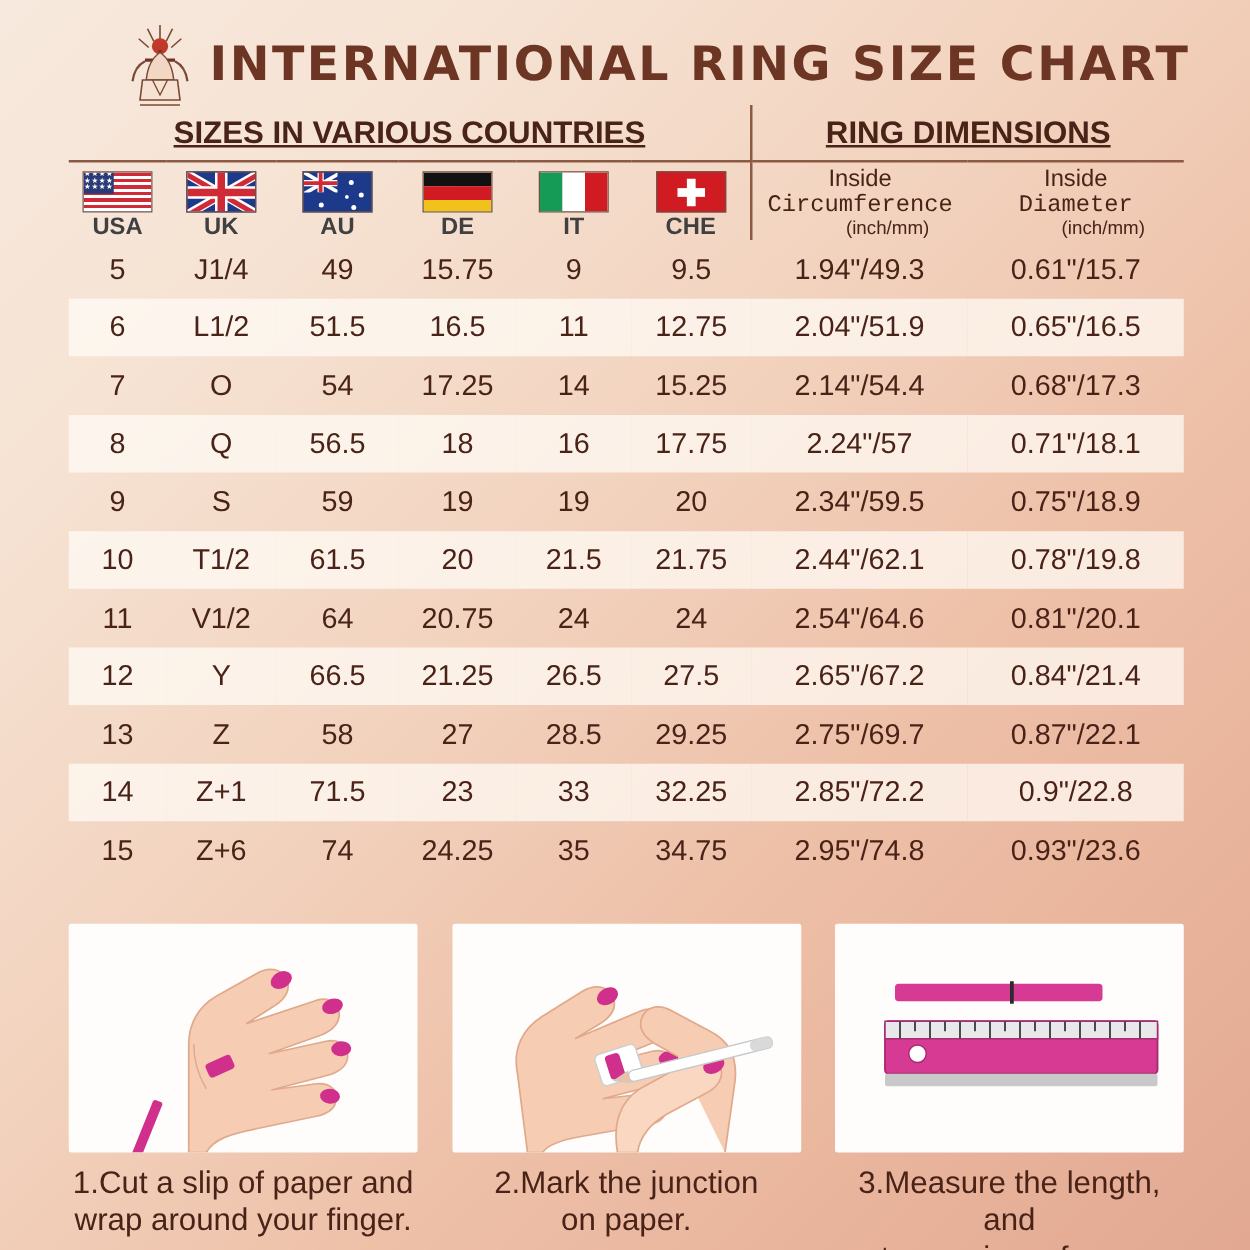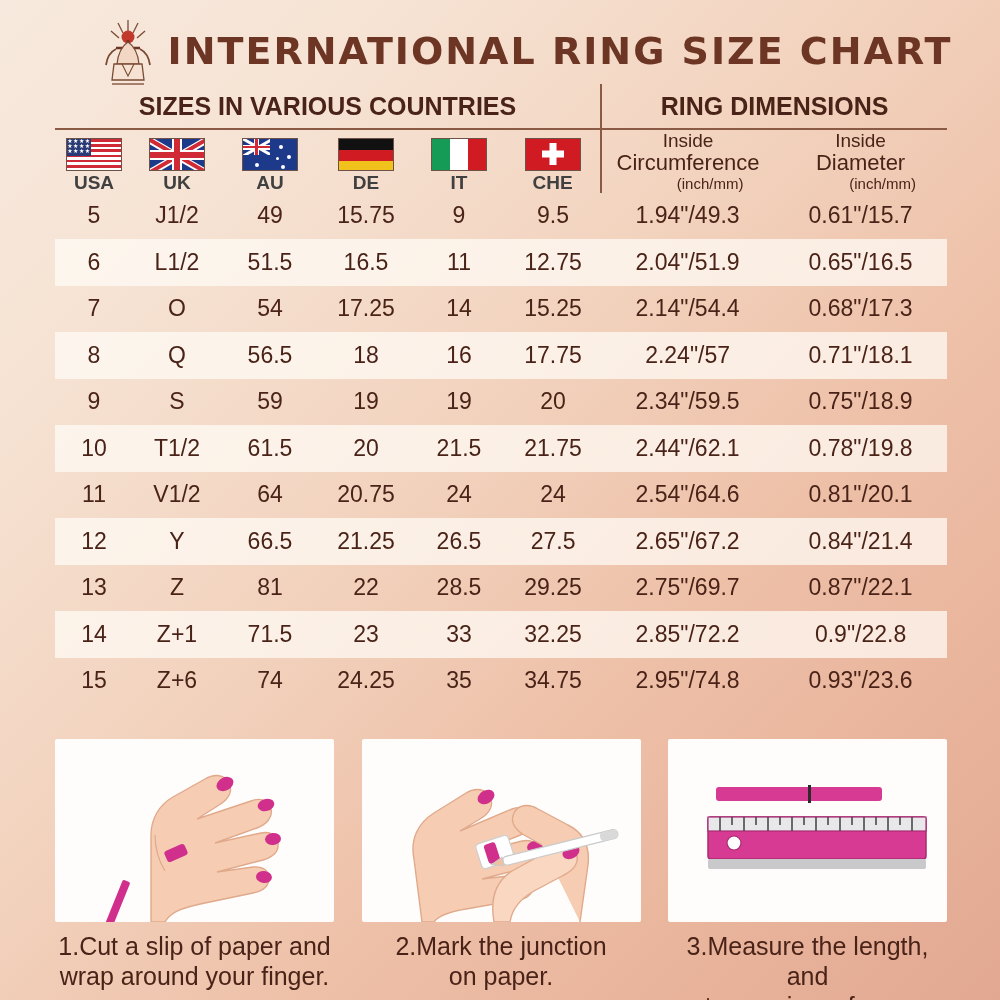"SIZES IN VARIOUS COUNTRIES" .group-head { text-decoration: none -> underline }
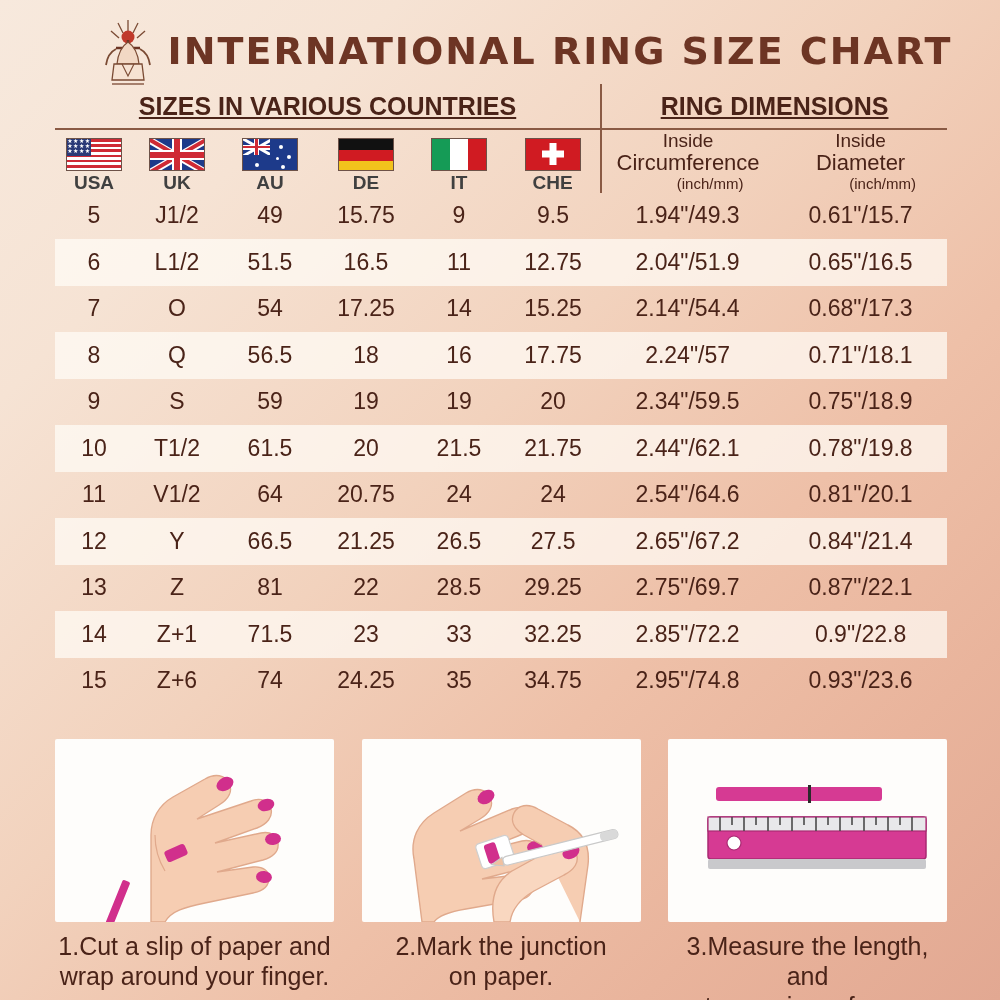"Circumference" .dim-head .l2 { font-family: none -> Liberation Mono, monospace; font-size: 22px -> 19px }
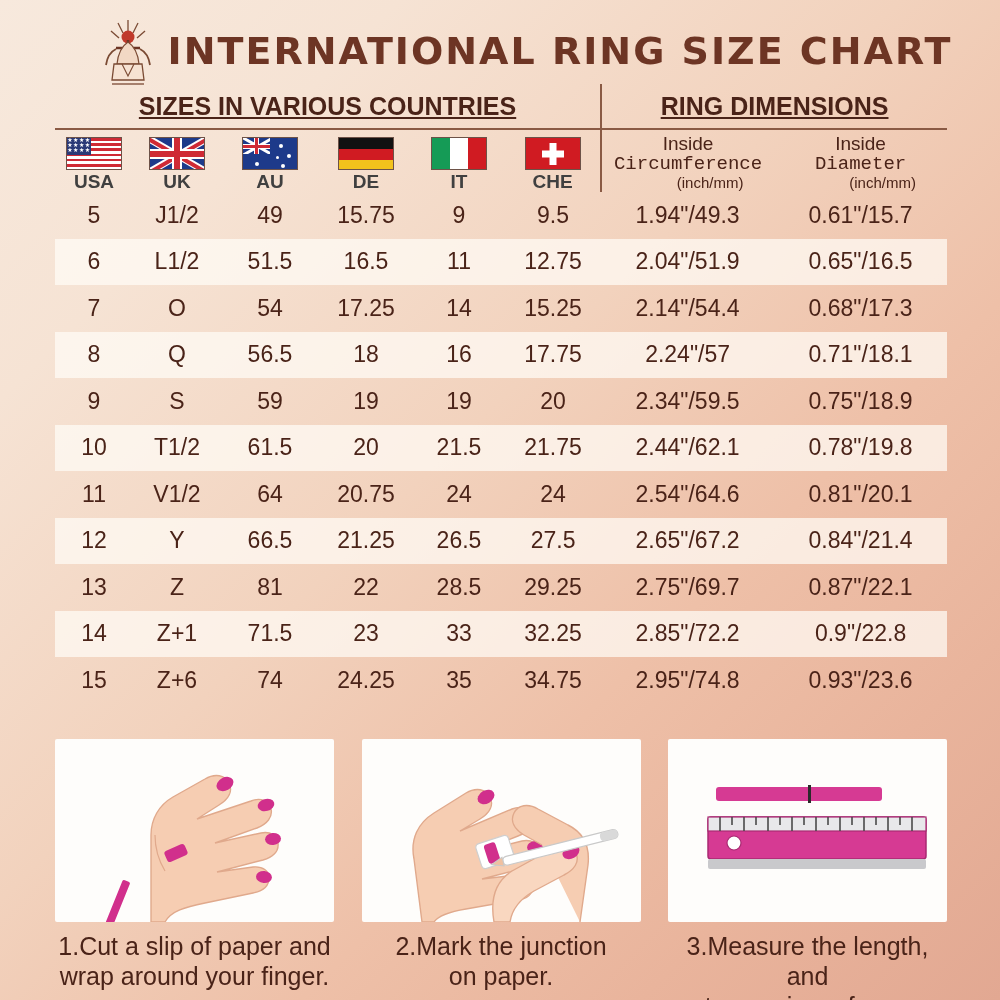"J1/2" td { text: J1/2 -> J1/4 }
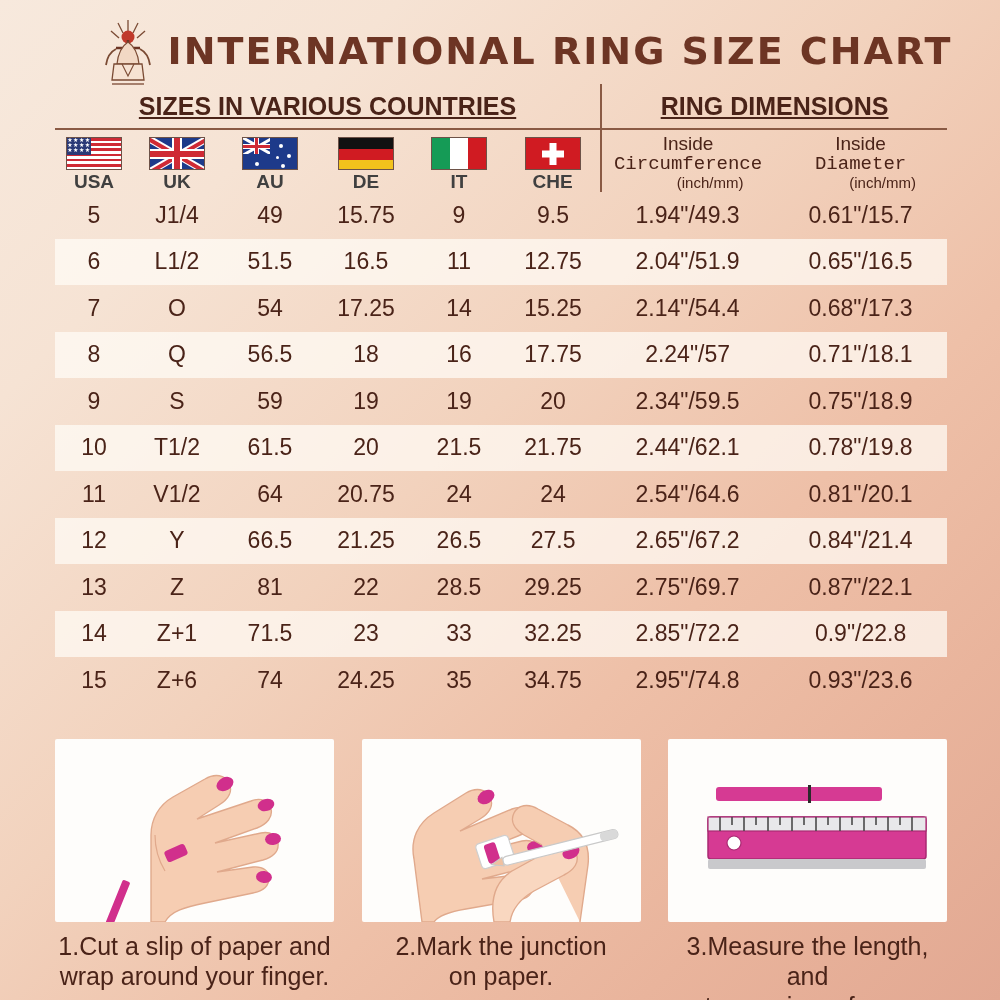"81" td { text: 81 -> 58 }
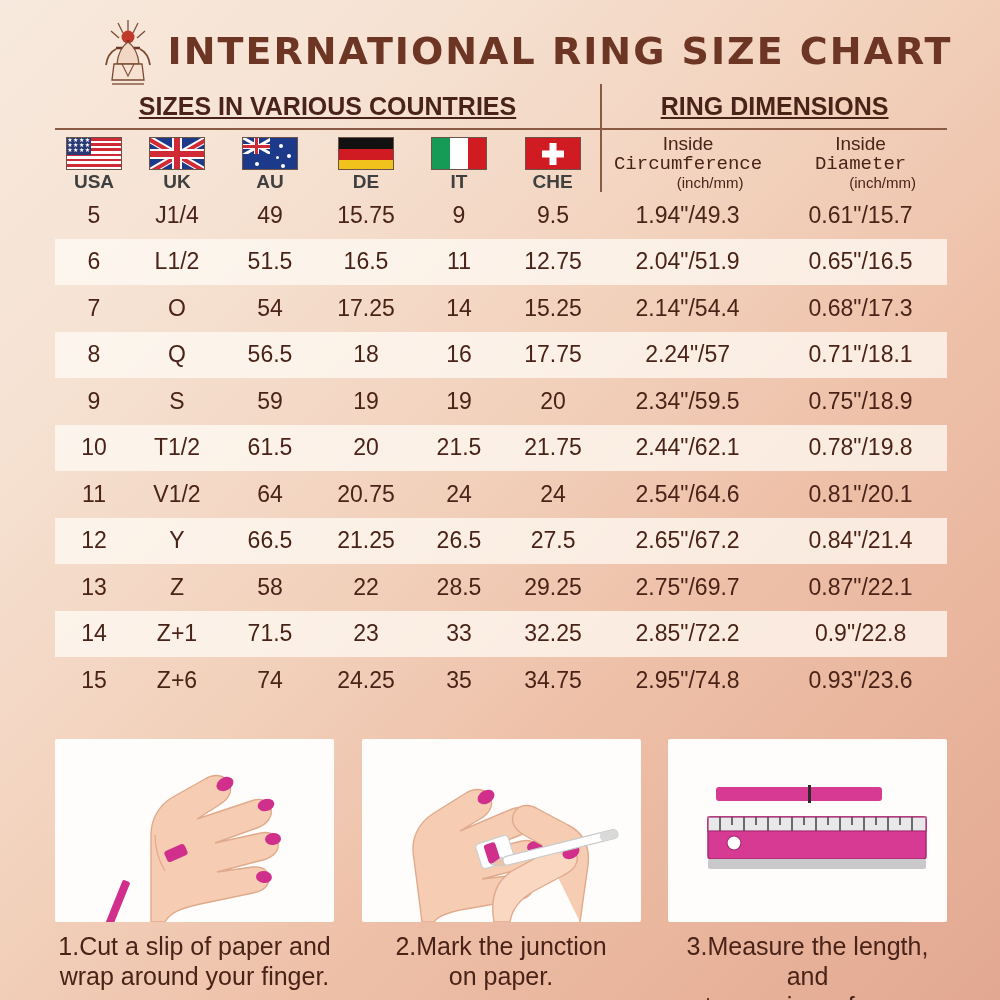"22" td { text: 22 -> 27 }
